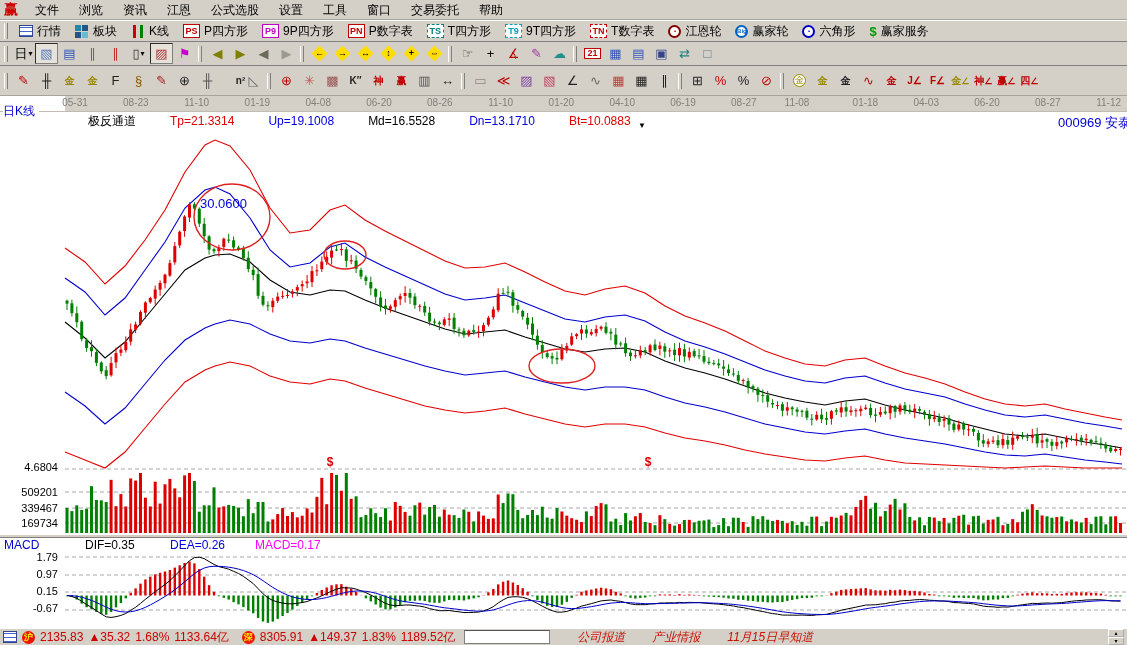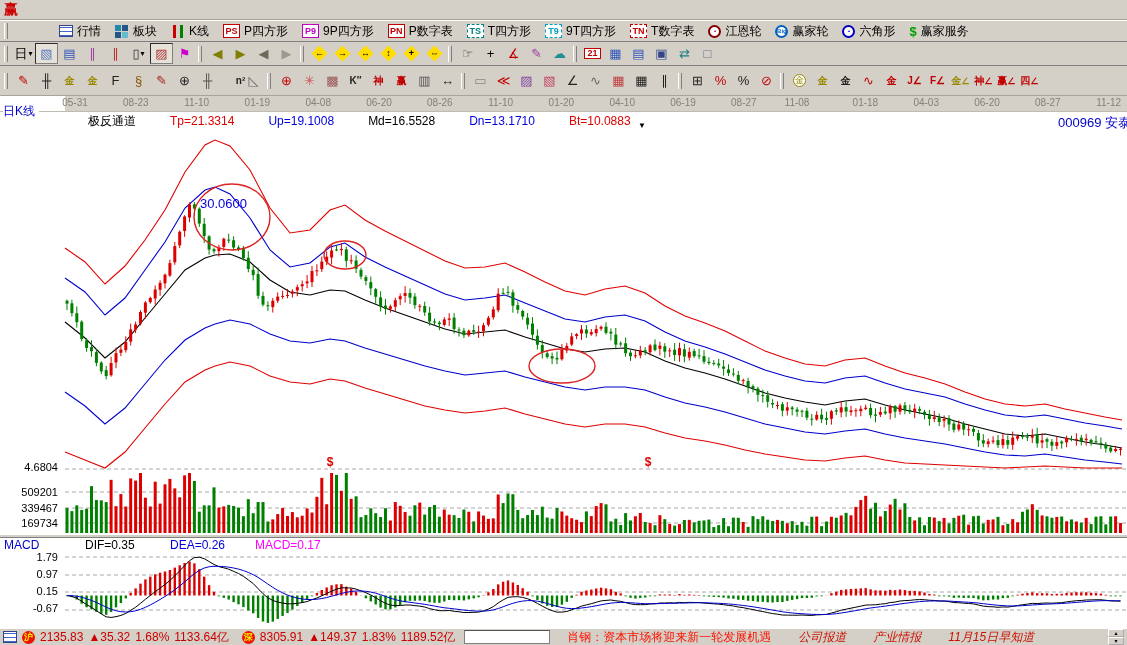"文件 浏览 资讯 江恩 公式选股" span { html: none -> <span><span>文件</span><span>浏览</span><span>资讯</span><span>江恩</span><span>公式选股</span><span>设置</span><span>工具</span><span>窗口</span><span>交易委托</span><span>帮助</span></span> }
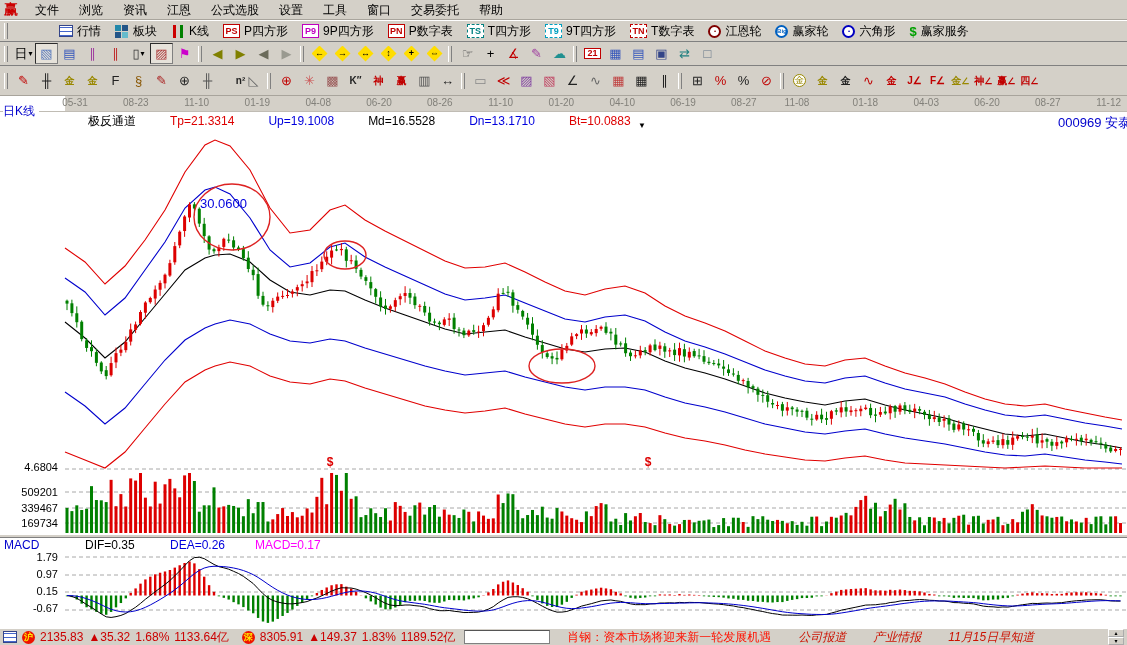"行情" .tb2 { gap: 40px -> none }
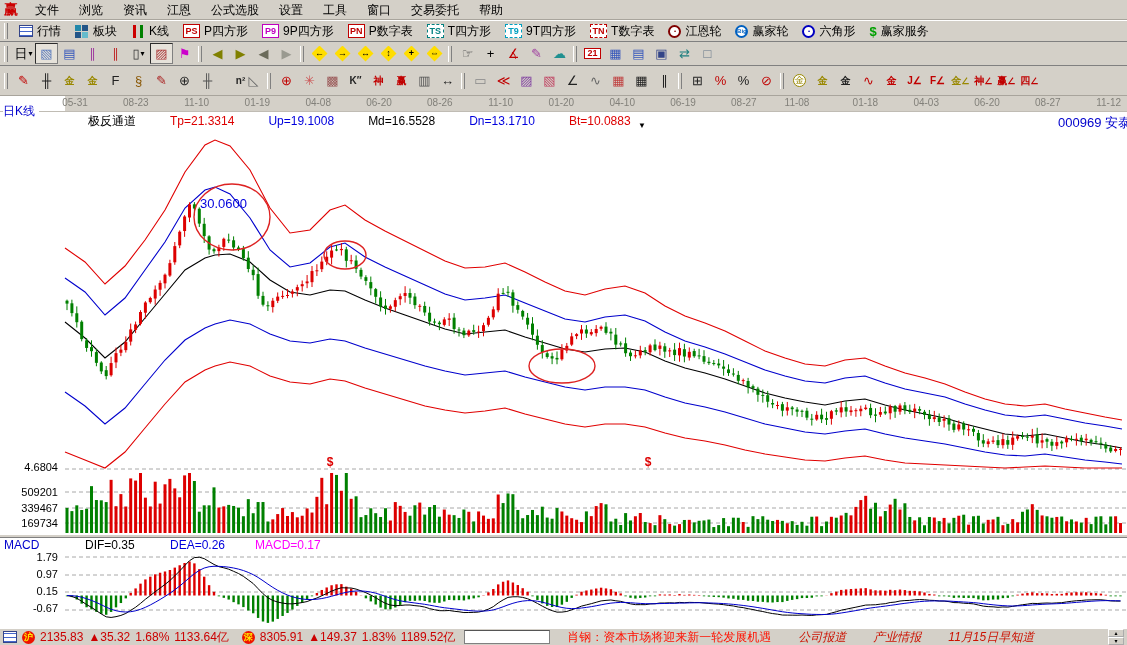"肖钢：资本市场将迎来新一轮发展机遇" span.sb-news { html: <span>肖钢：资本市场将迎来新一轮发展机遇</span> -> none }
